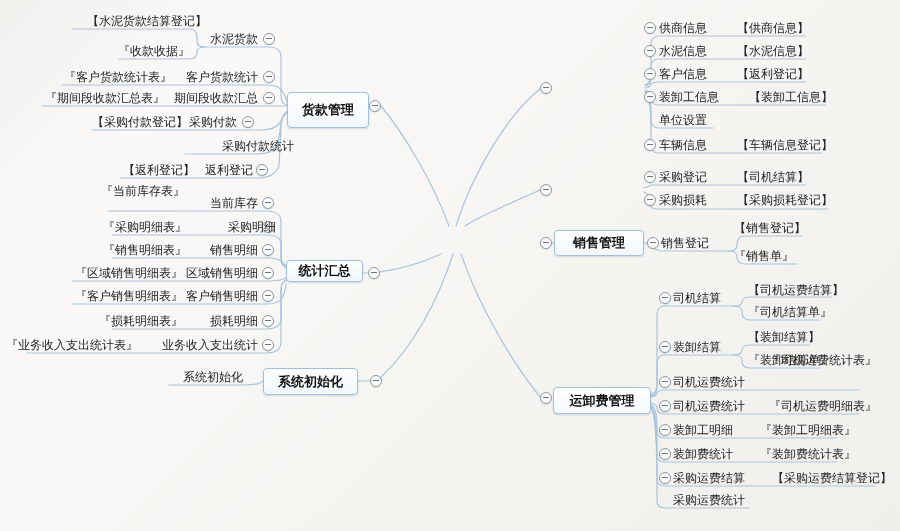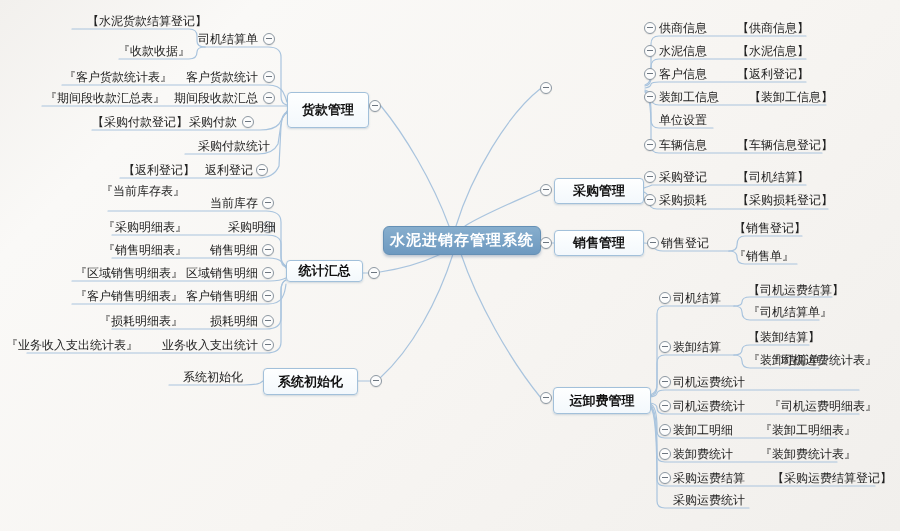"司机结算单" div.node { text: 司机结算单 -> 水泥货款 }
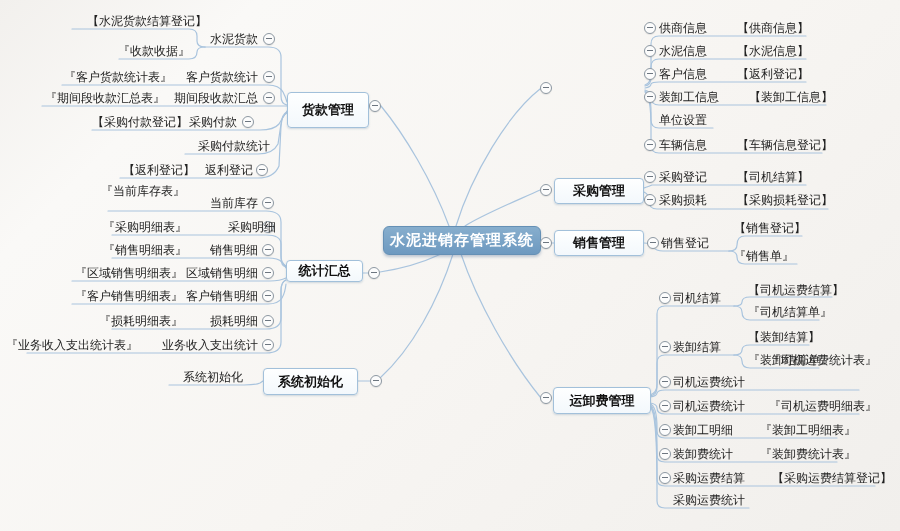"采购付款统计" div.node { right: 630px -> 606px }
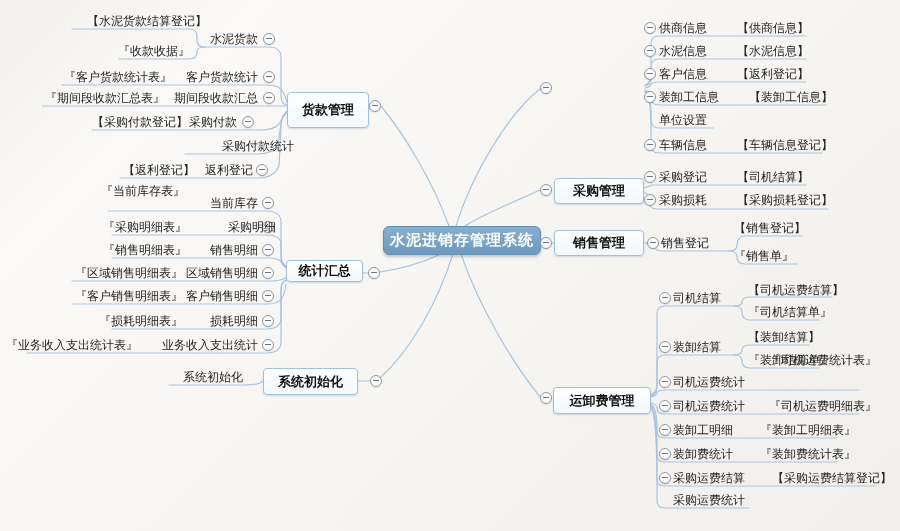"采购管理" div.topic { html: <div>采购管理</div> -> none }
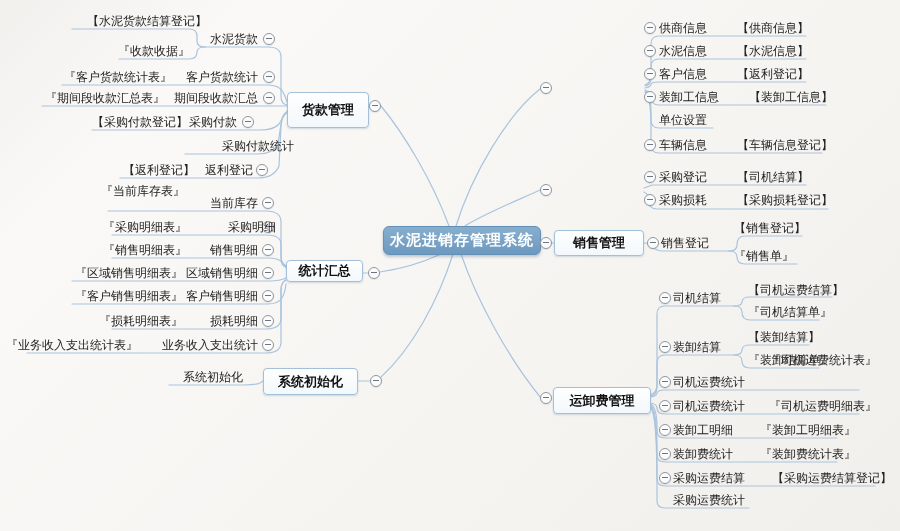"水泥进销存管理系统" div.center-node { html: <div>水泥进销存管理系统</div> -> none }
